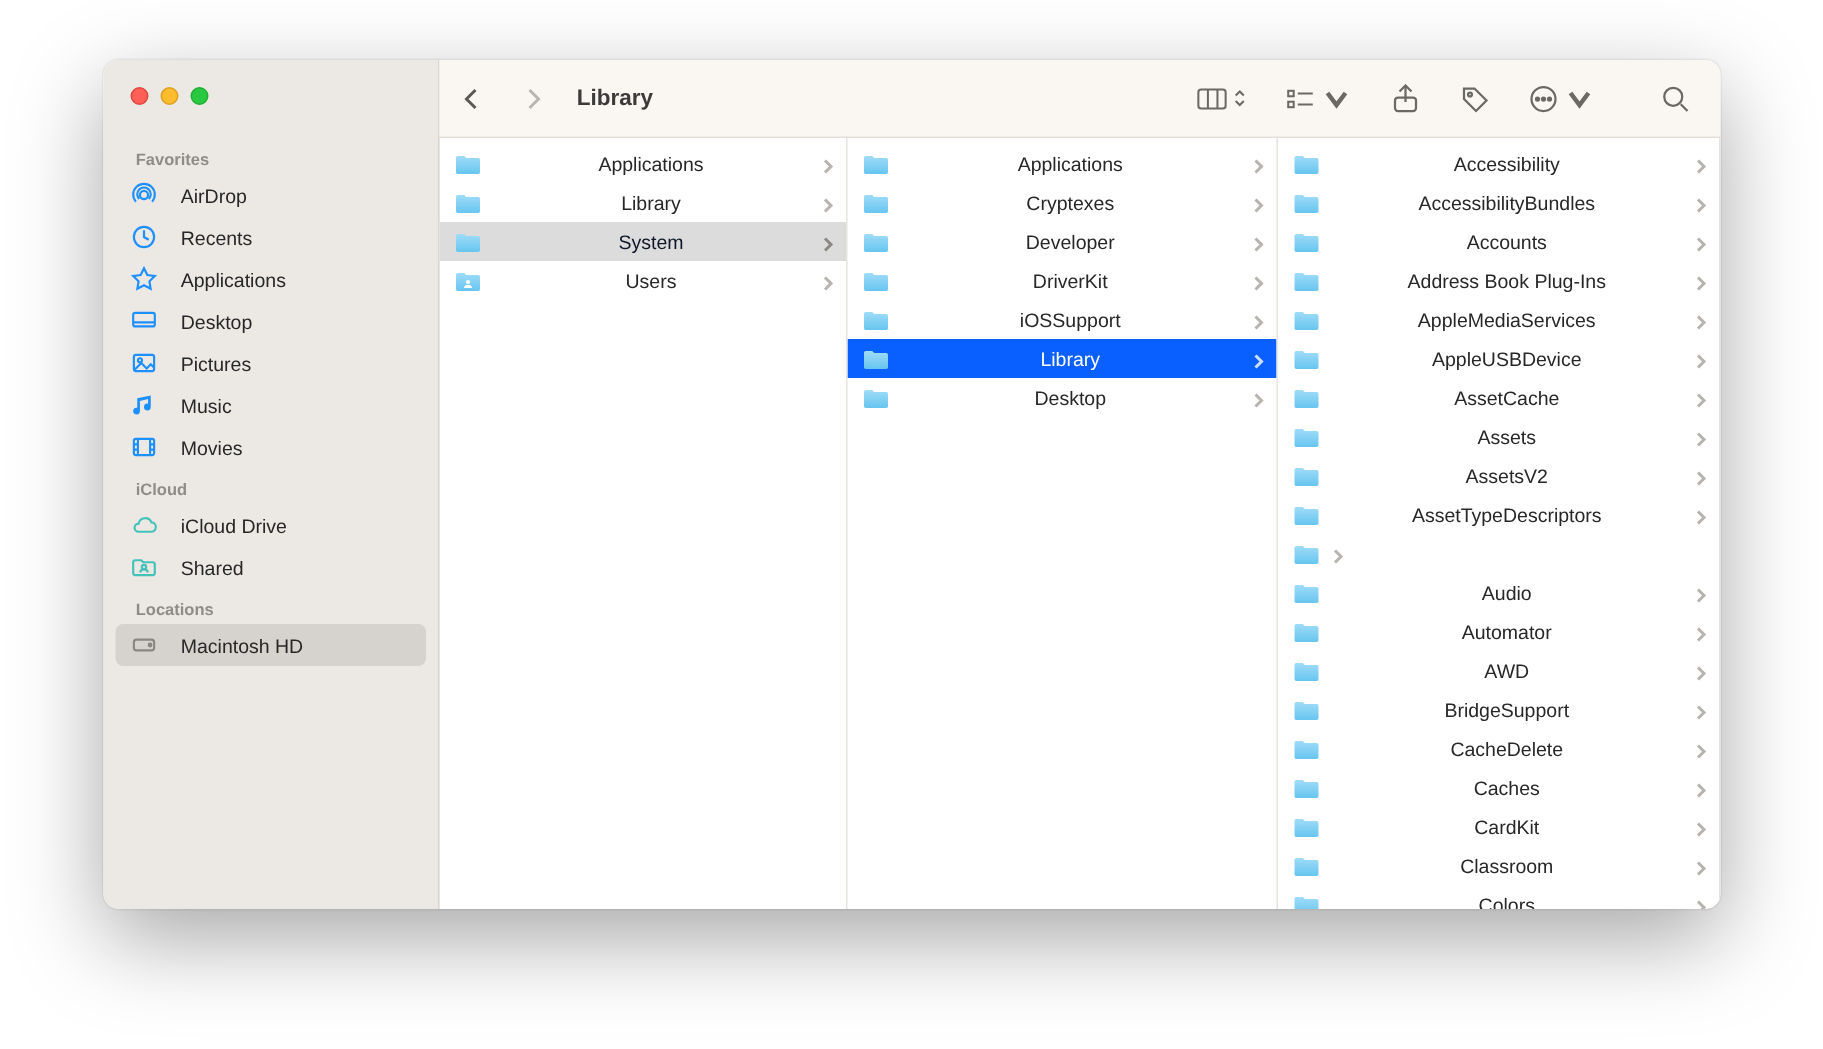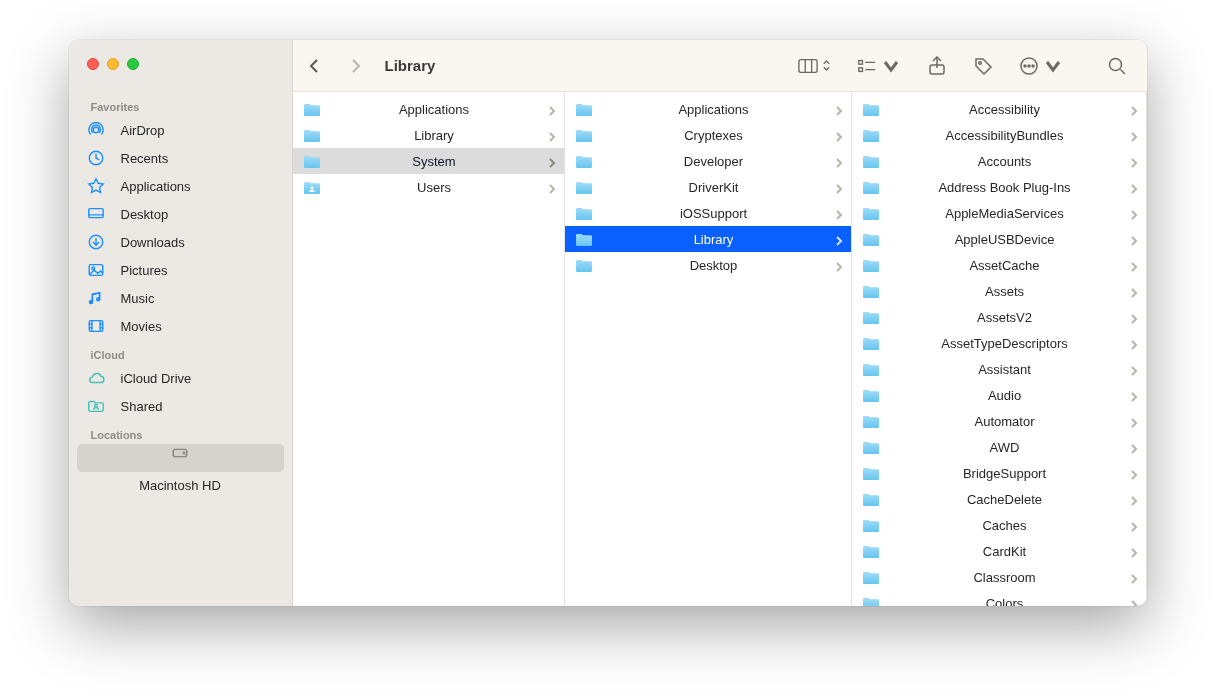"Downloads" li.side-item { html: <li> <span> <svg> <circle></circle> <line></line> <polyline></polyline> </svg> </span> <span>Downloads</span> </li> -> none }
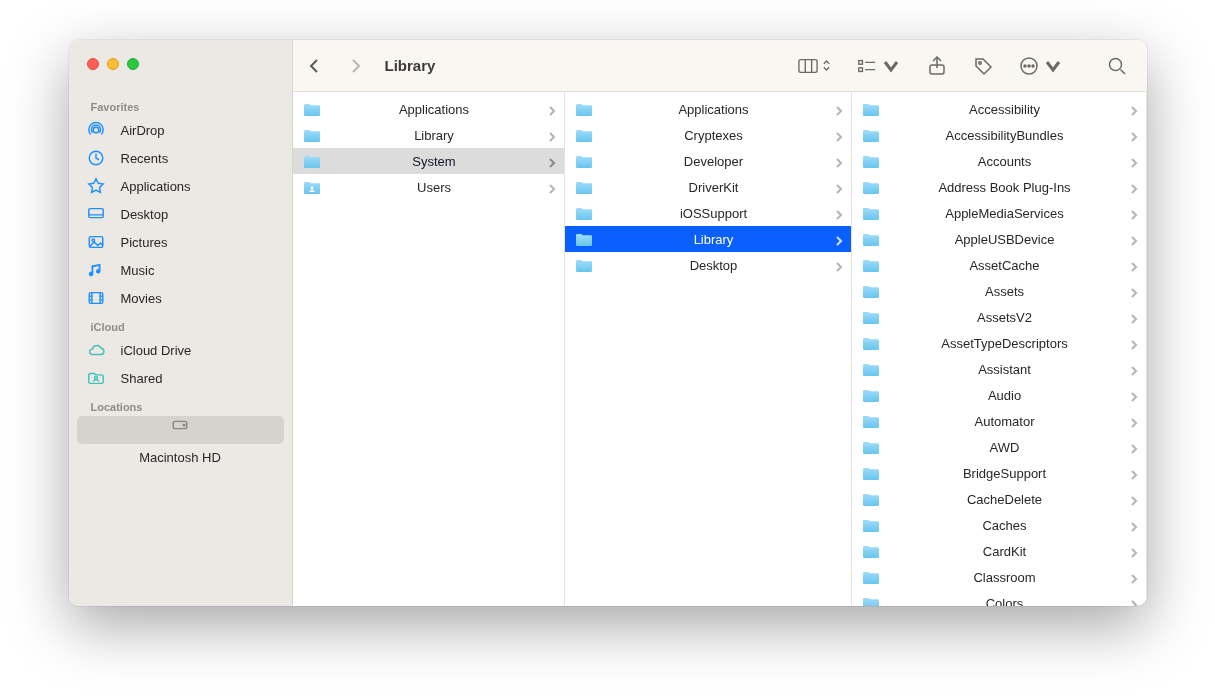"Assistant" span.name { html: <span>Assistant</span> -> none }
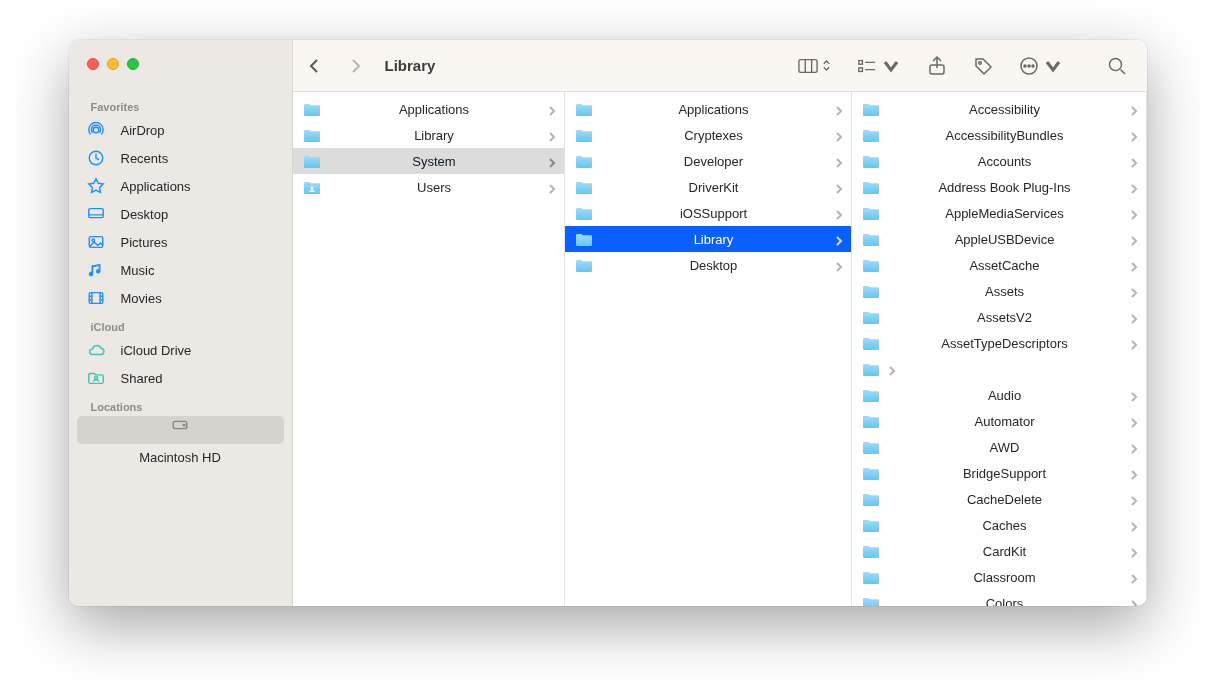"Macintosh HD" .side-item.selected { flex-direction: column -> none }
